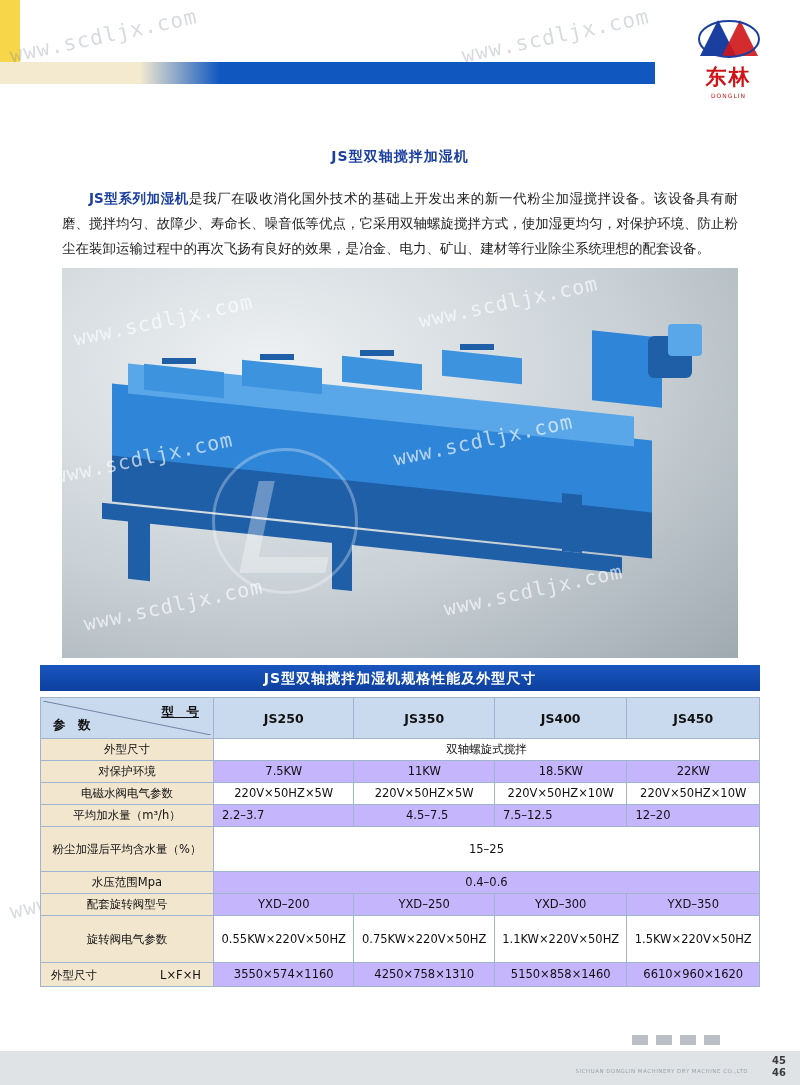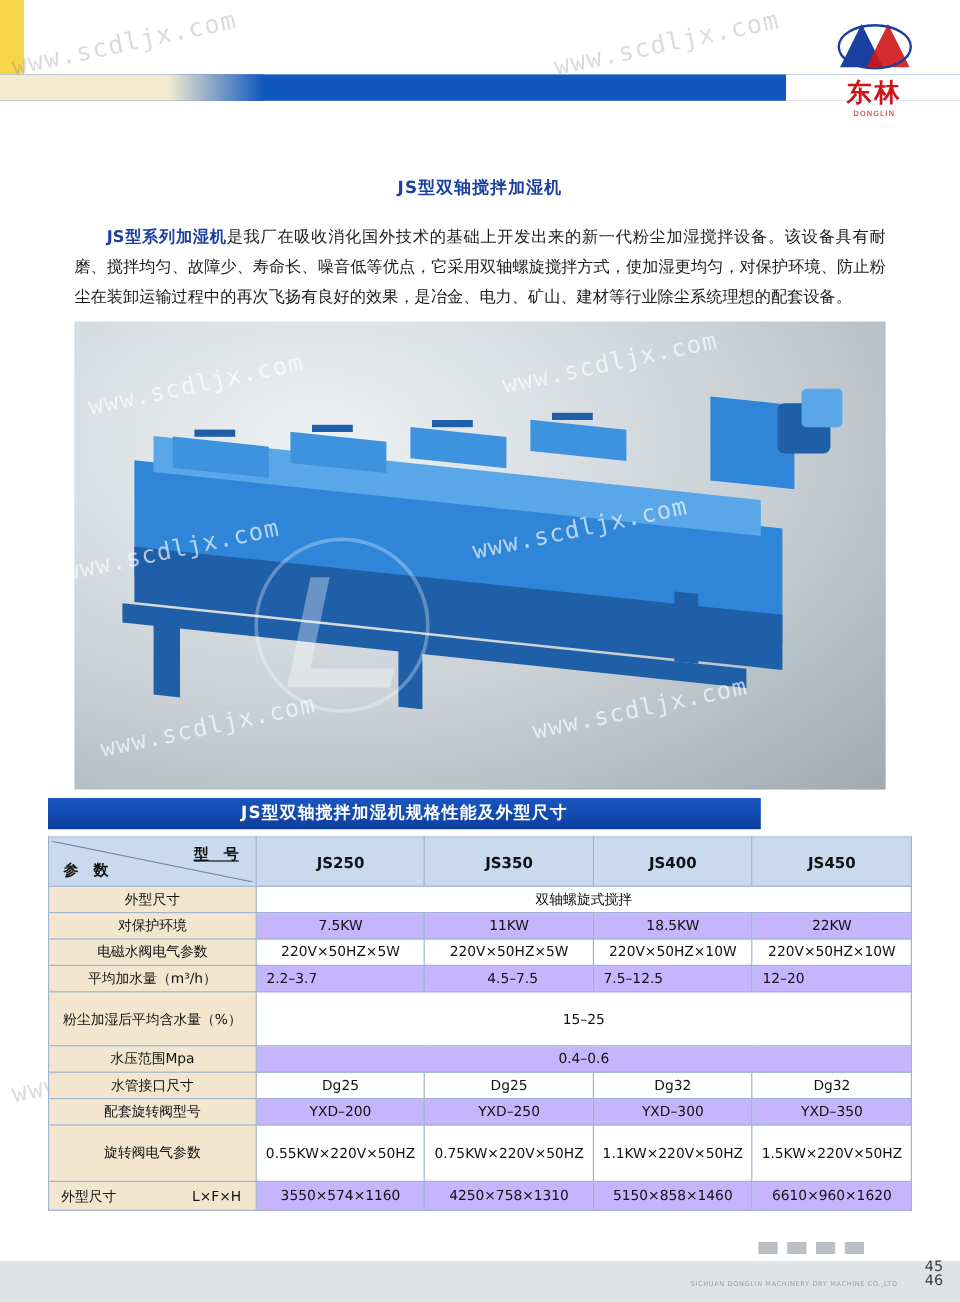"JS型双轴搅拌加湿机规格性能及外型尺寸" .tbl-title { width: 594px -> 720px }
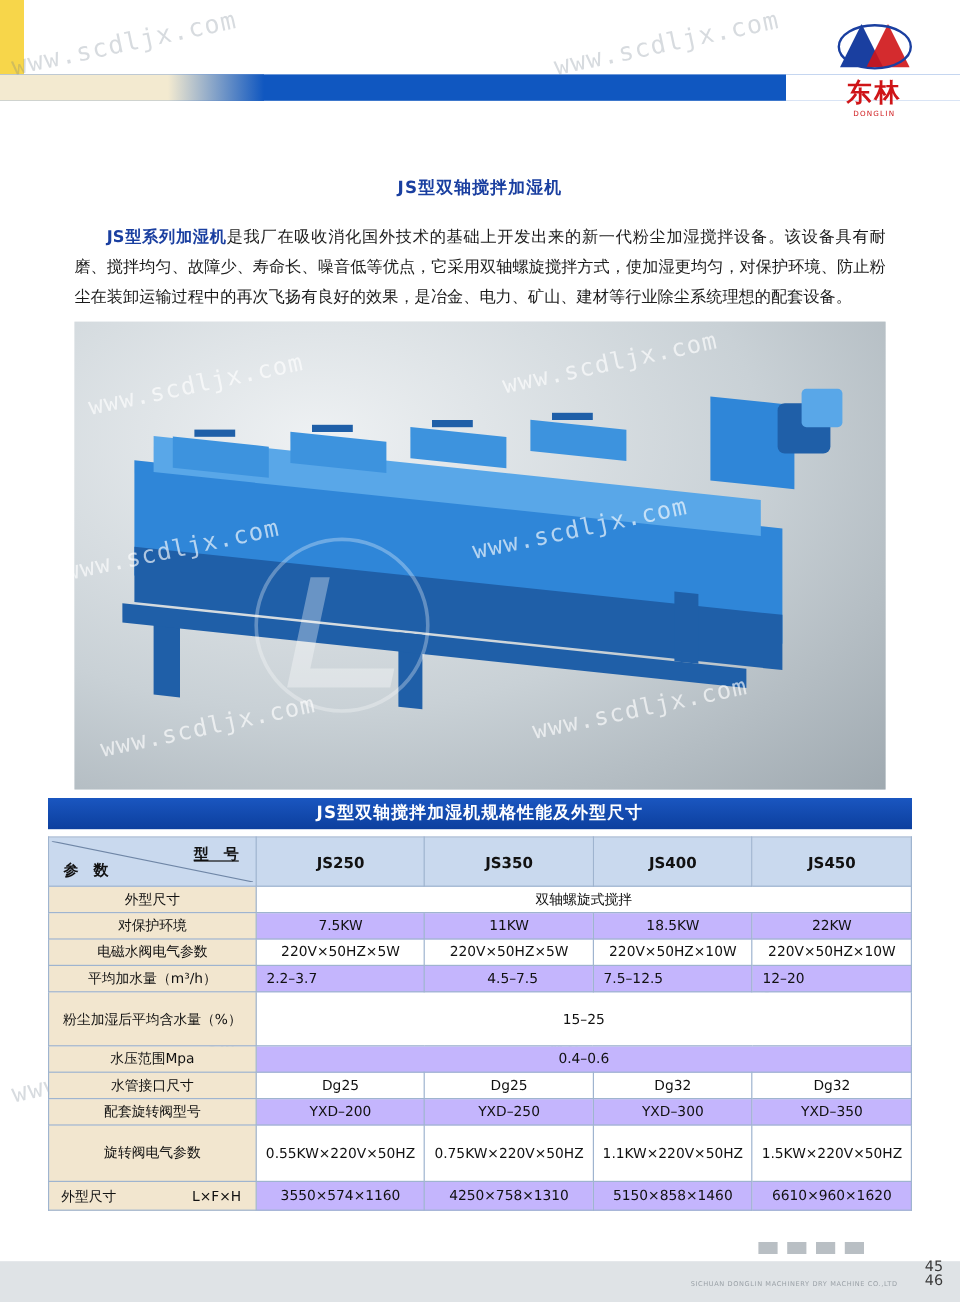"水管接口尺寸" tr { html: <tr> <td>水管接口尺寸</td> <td>Dg25</td> <td>Dg25</td> <td>Dg32</td> <td>Dg32</td> </tr> -> none }
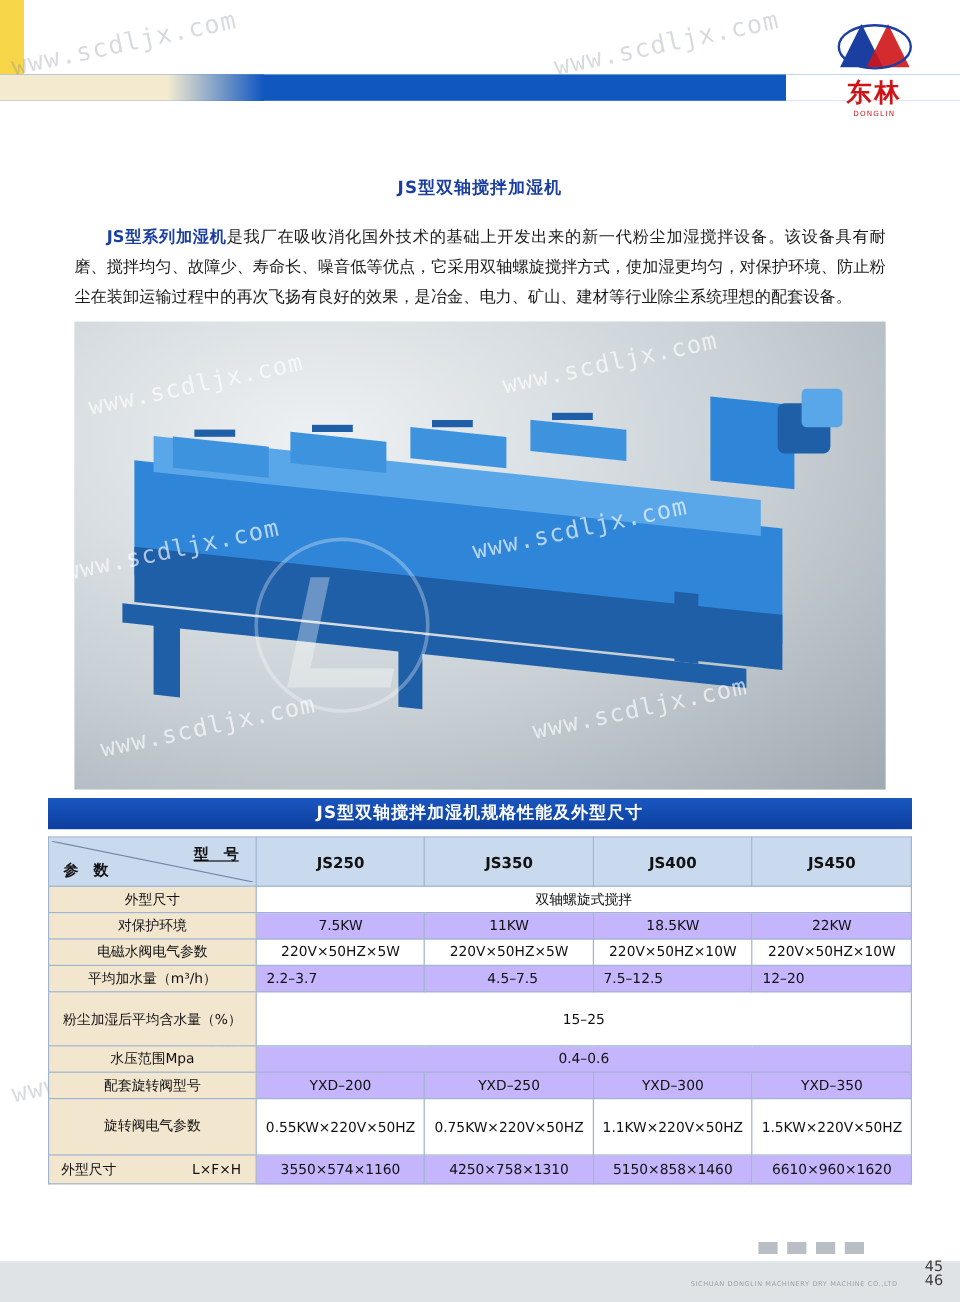"45" .pagenum { bottom: 12px -> 6px; font-size: 12px -> 10px; font-weight: none -> bold }
